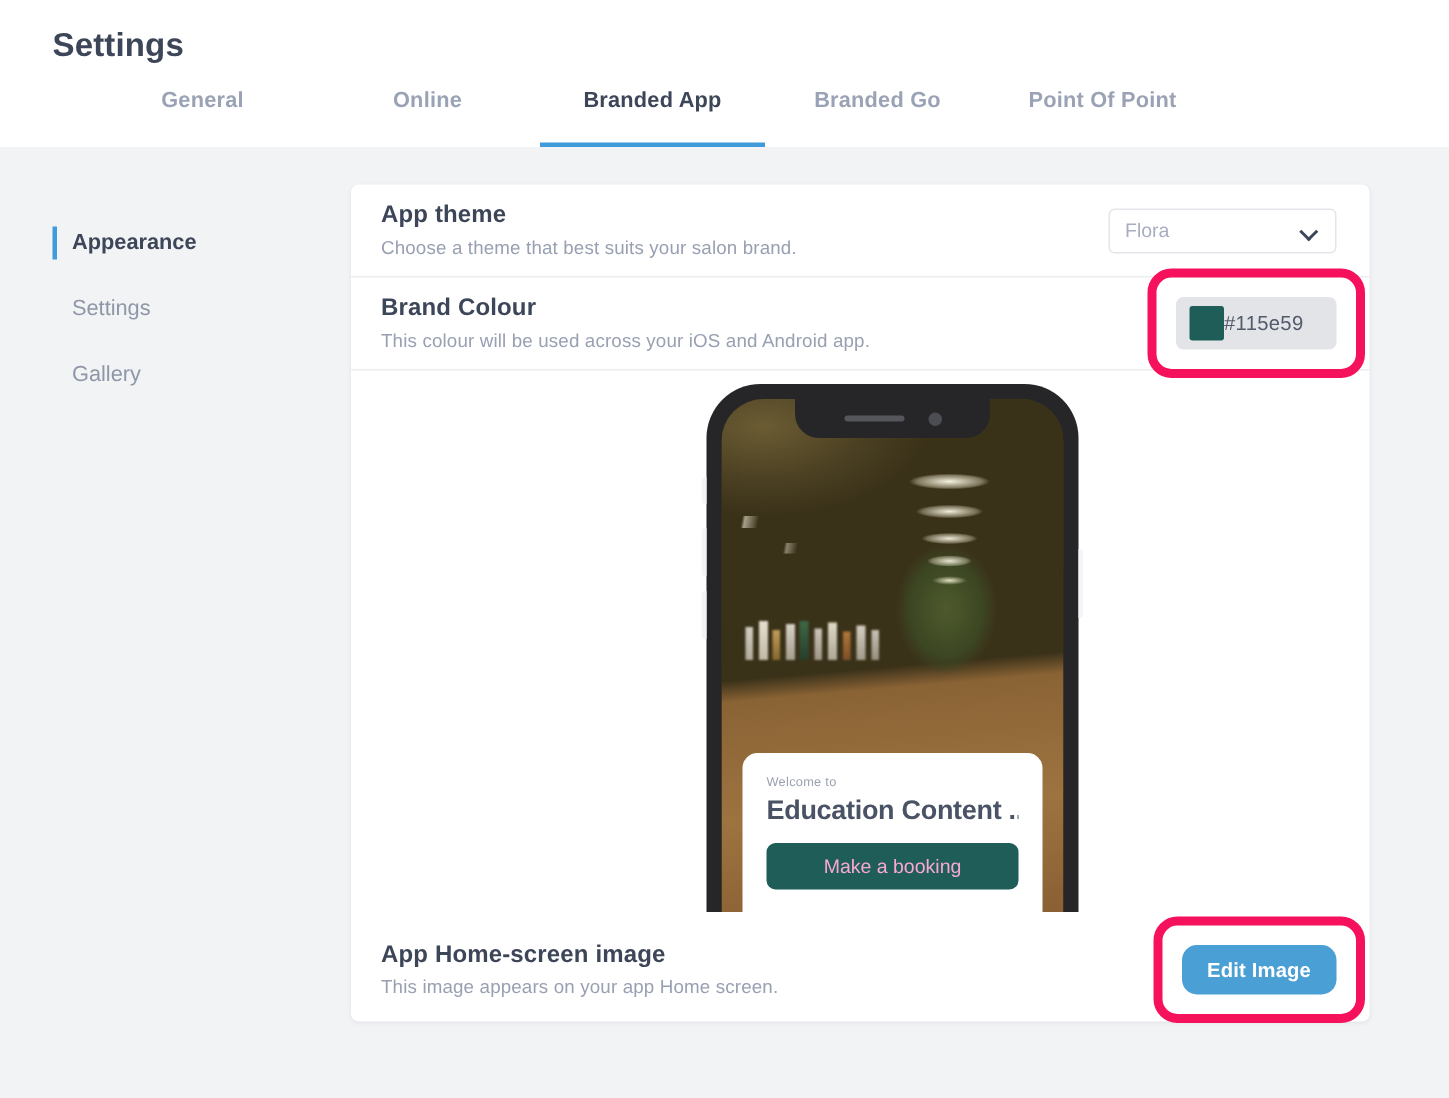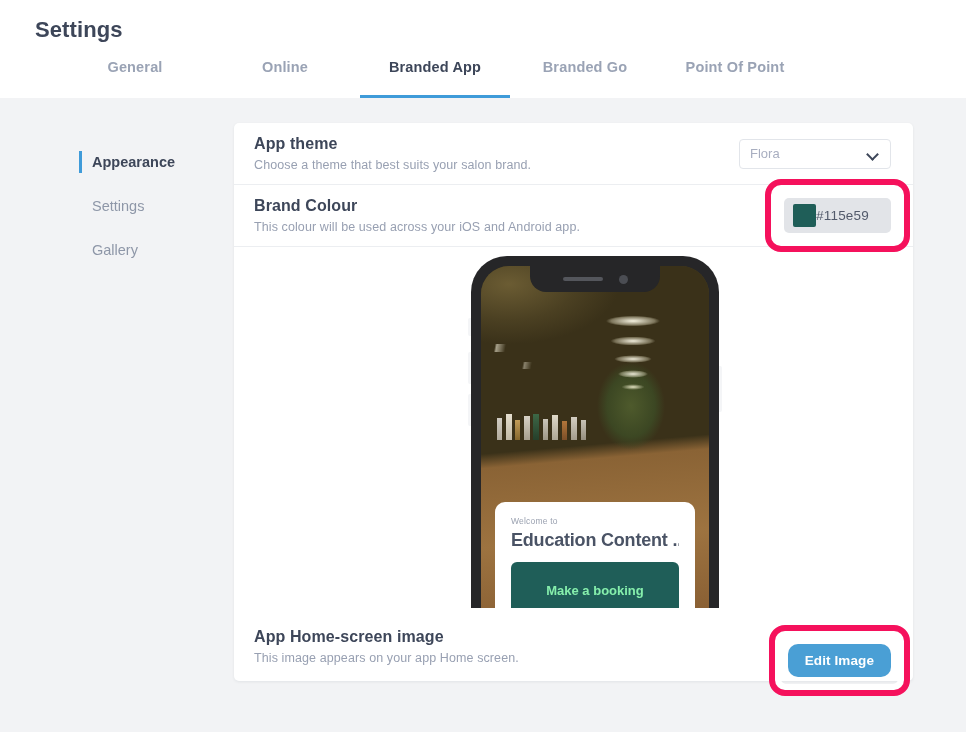"Appearance" .sidebar { padding-left: 44px -> none }
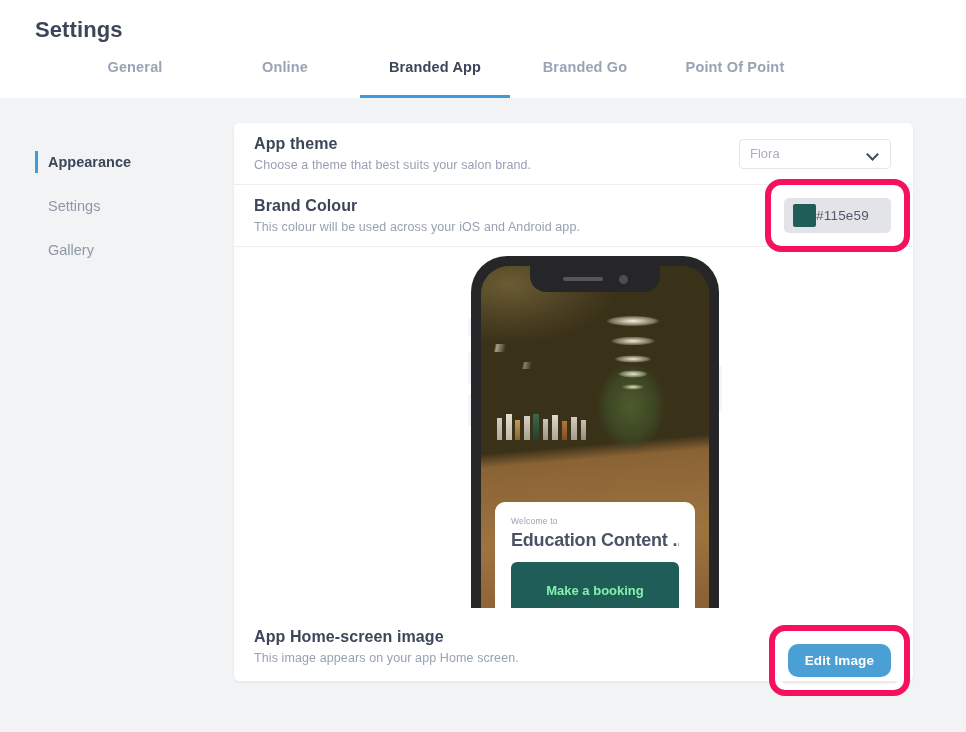"Make a booking" .booking-btn { color: #86efac -> #f9a8d4; font-weight: 700 -> 400; padding: 21px 0 -> 8px 0 }
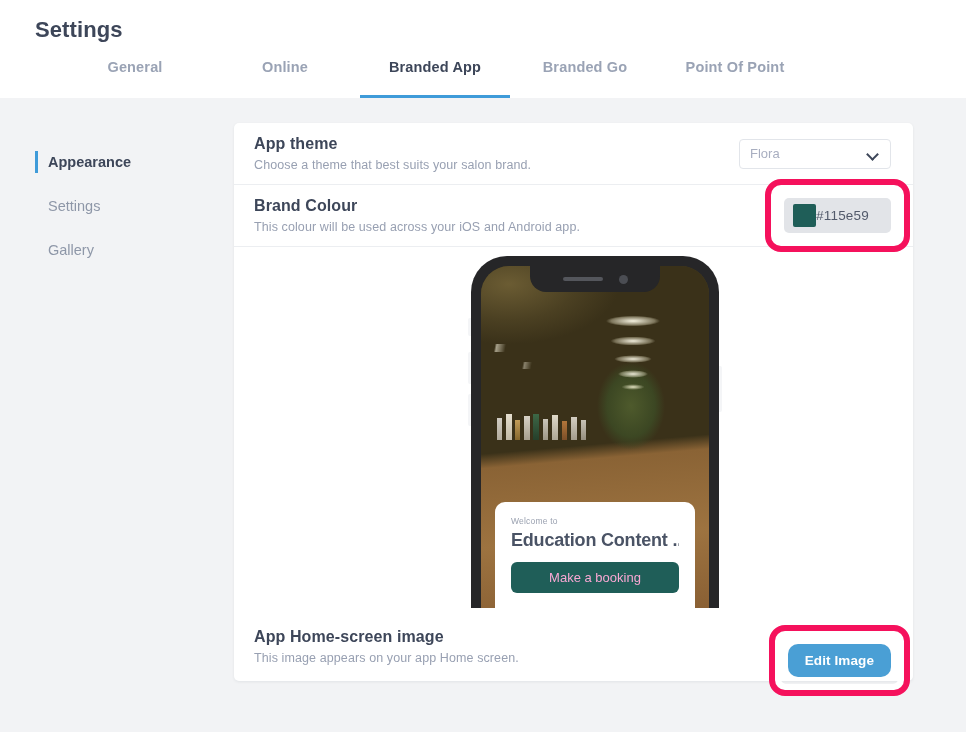"App Home-screen image" .bottom-row { align-items: flex-end -> center }
